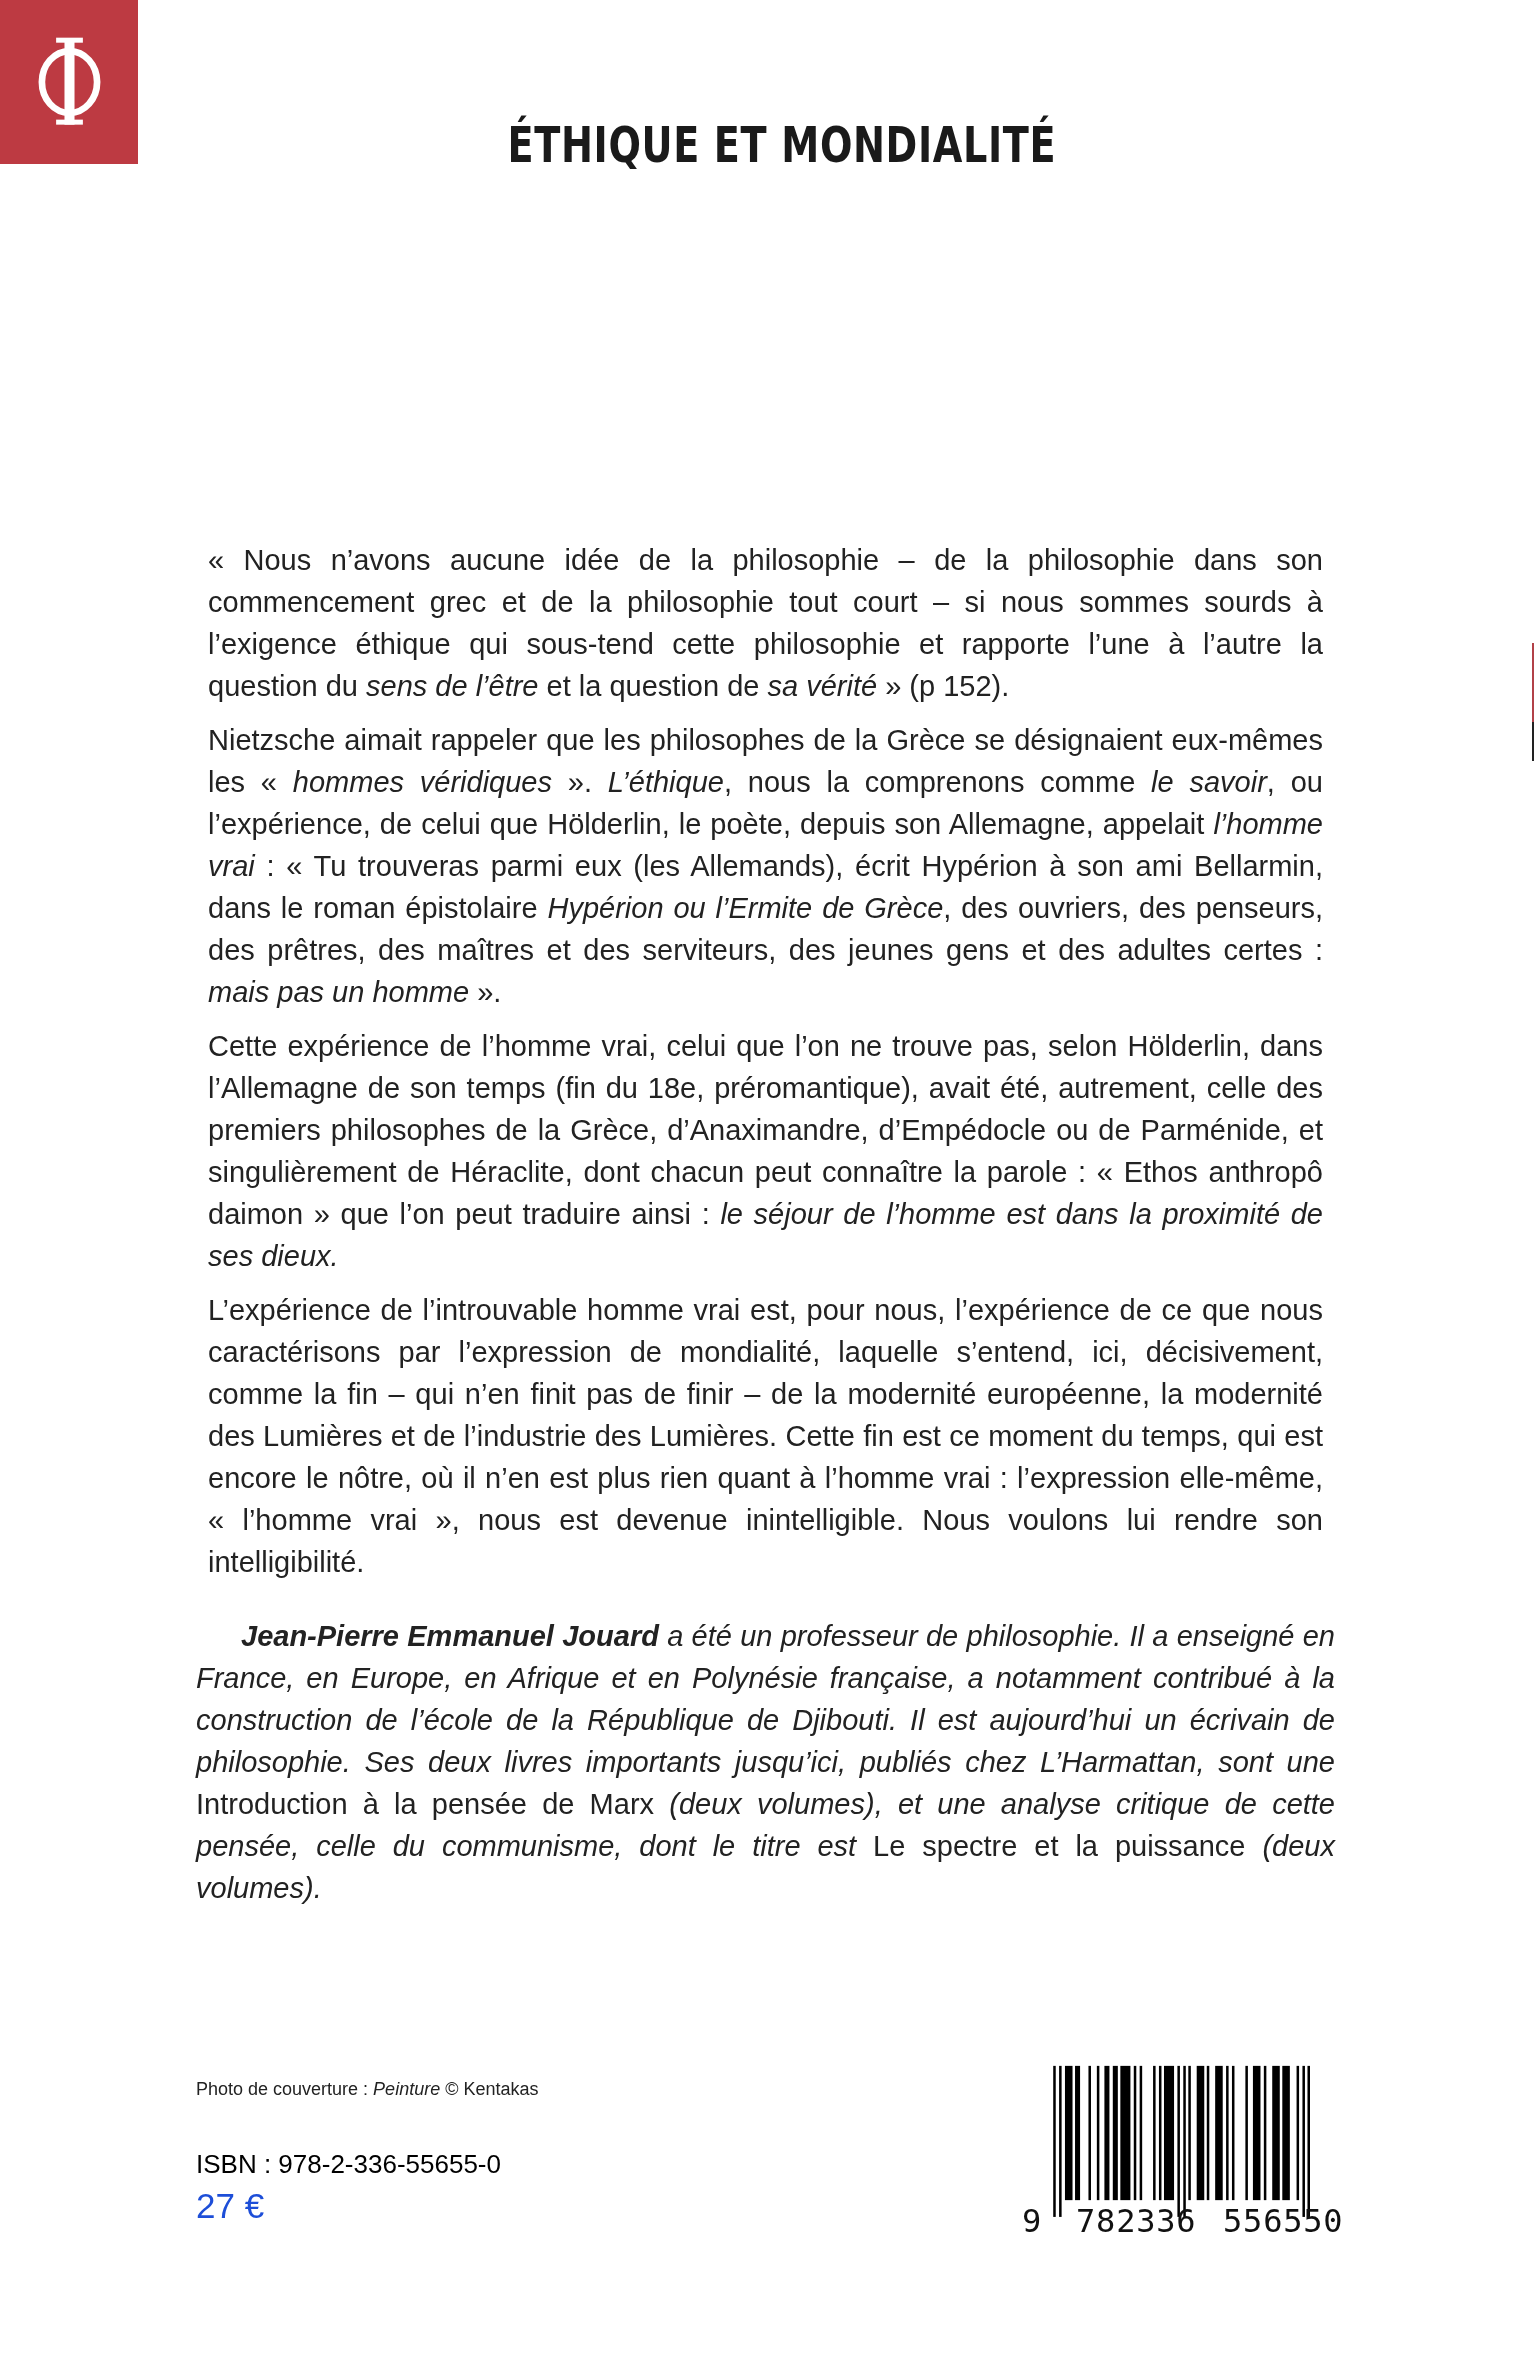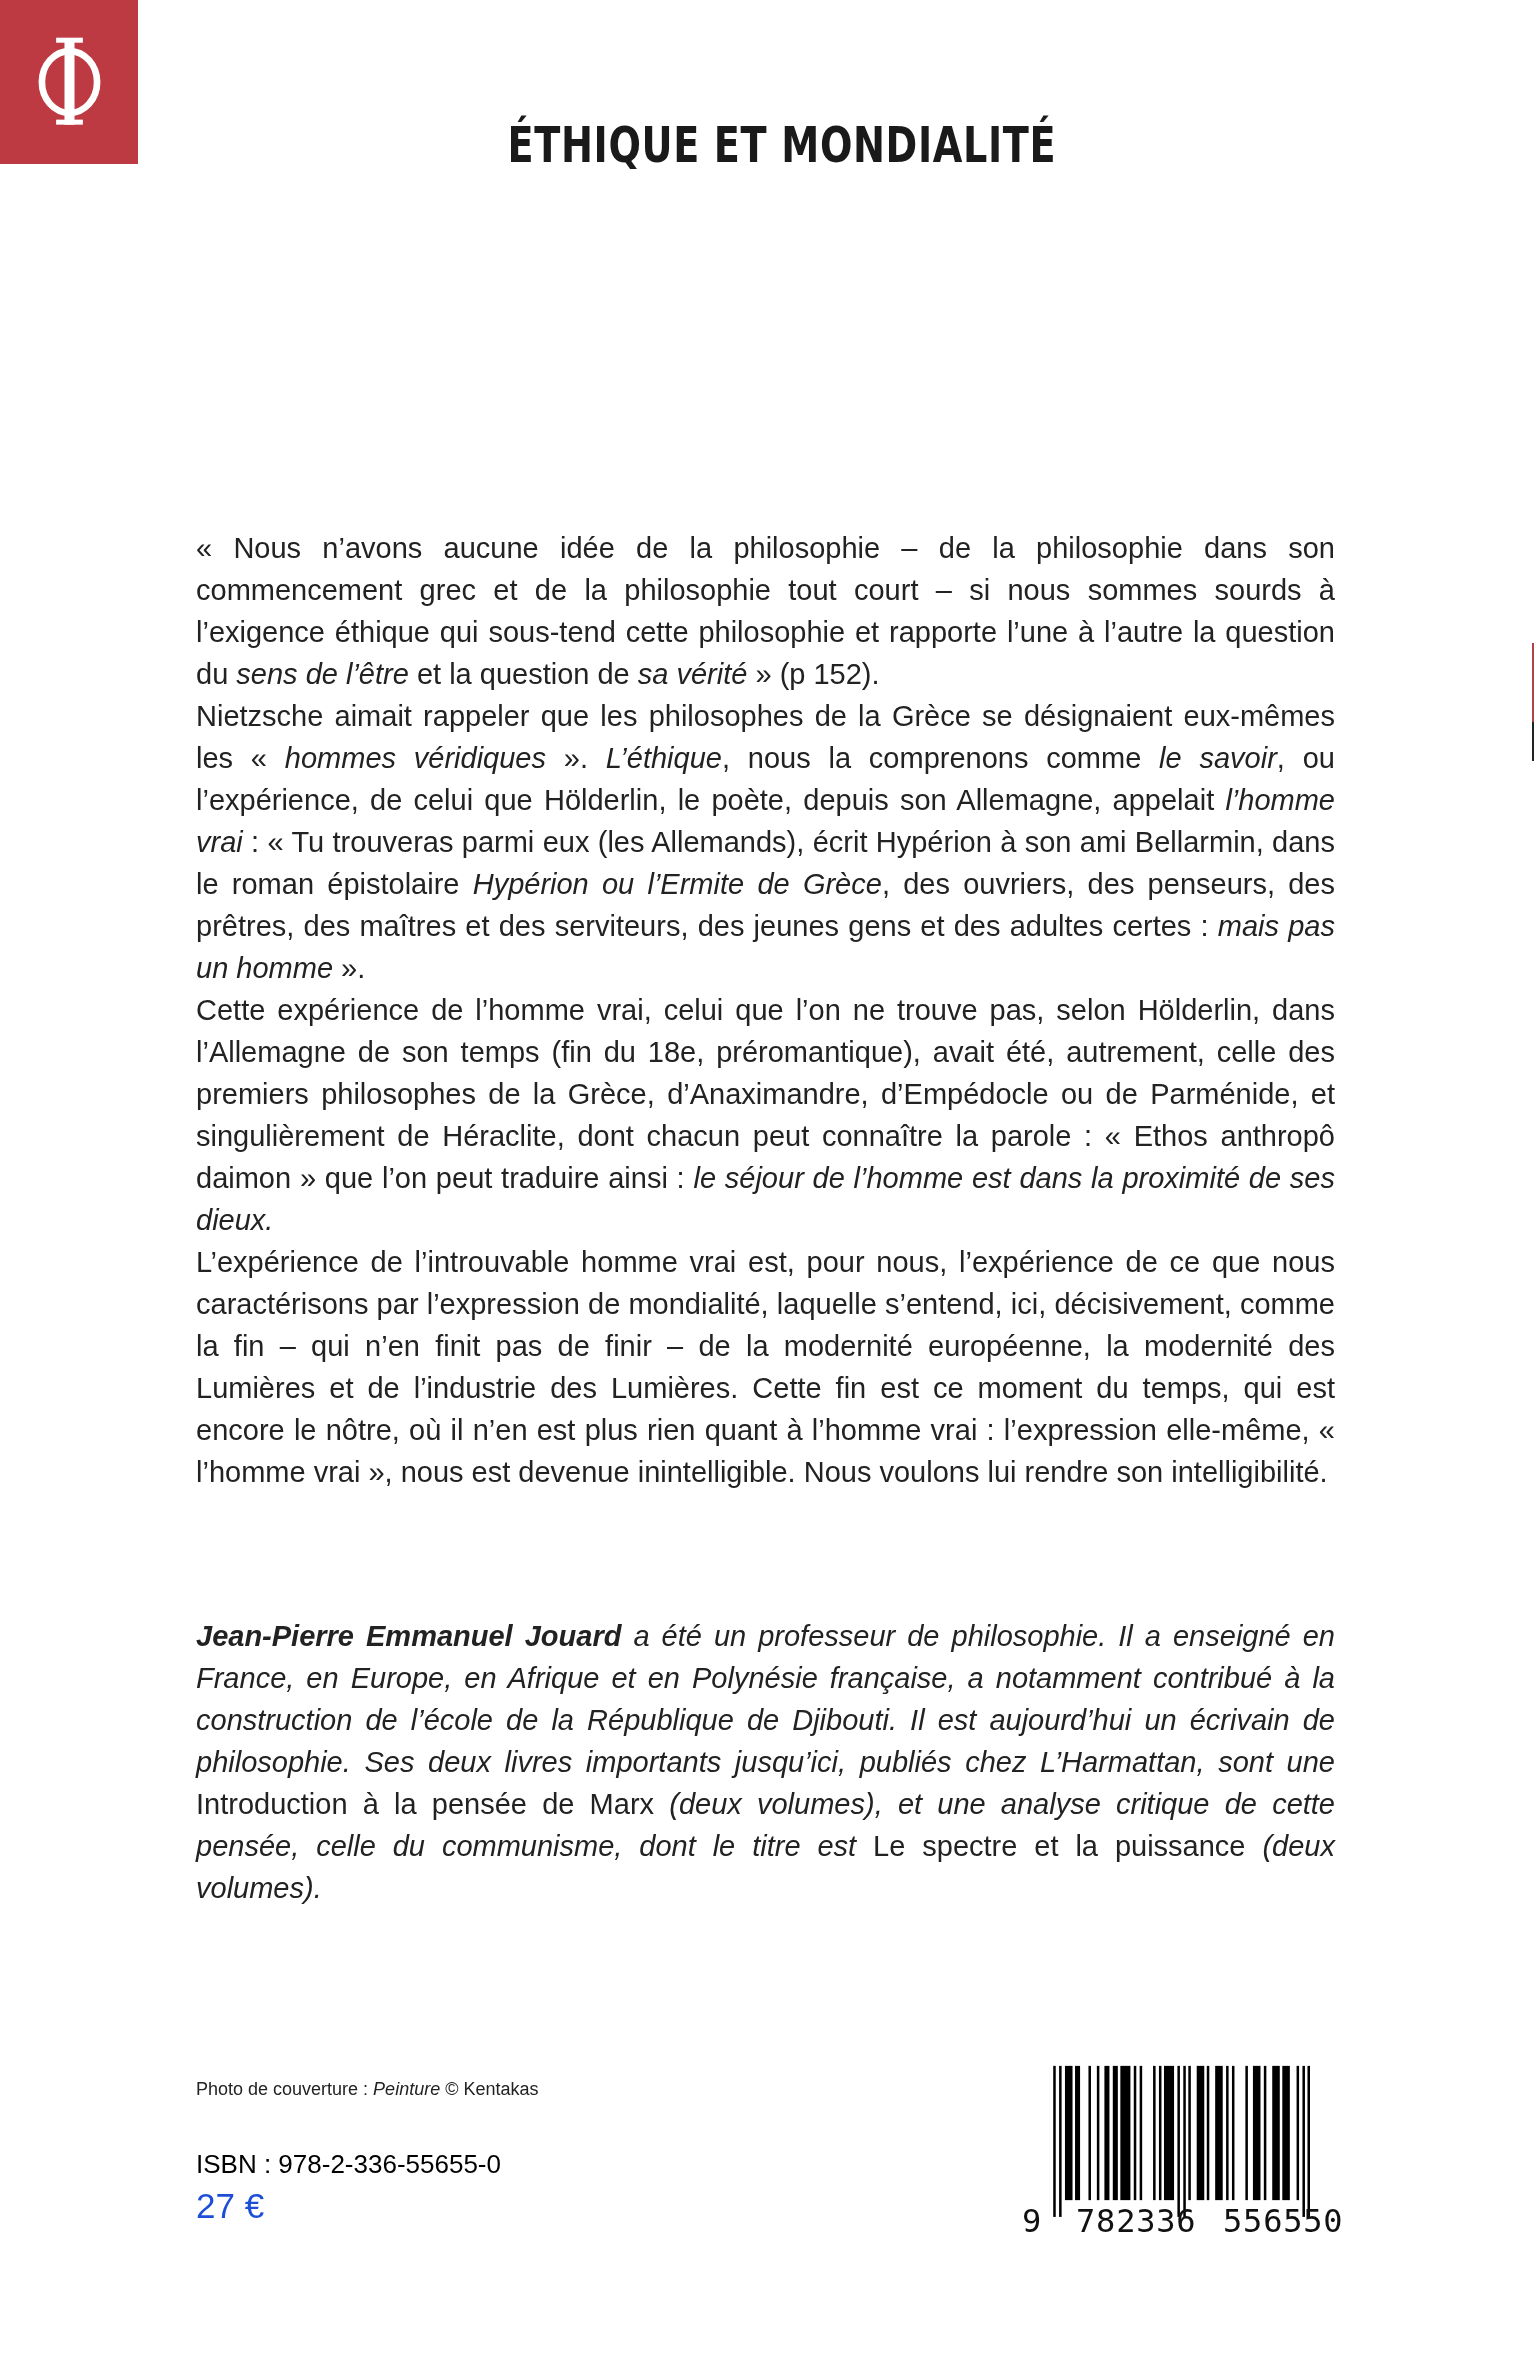"« Nous n’avons aucune idée" .body-text p { margin: 0 -> 12px }
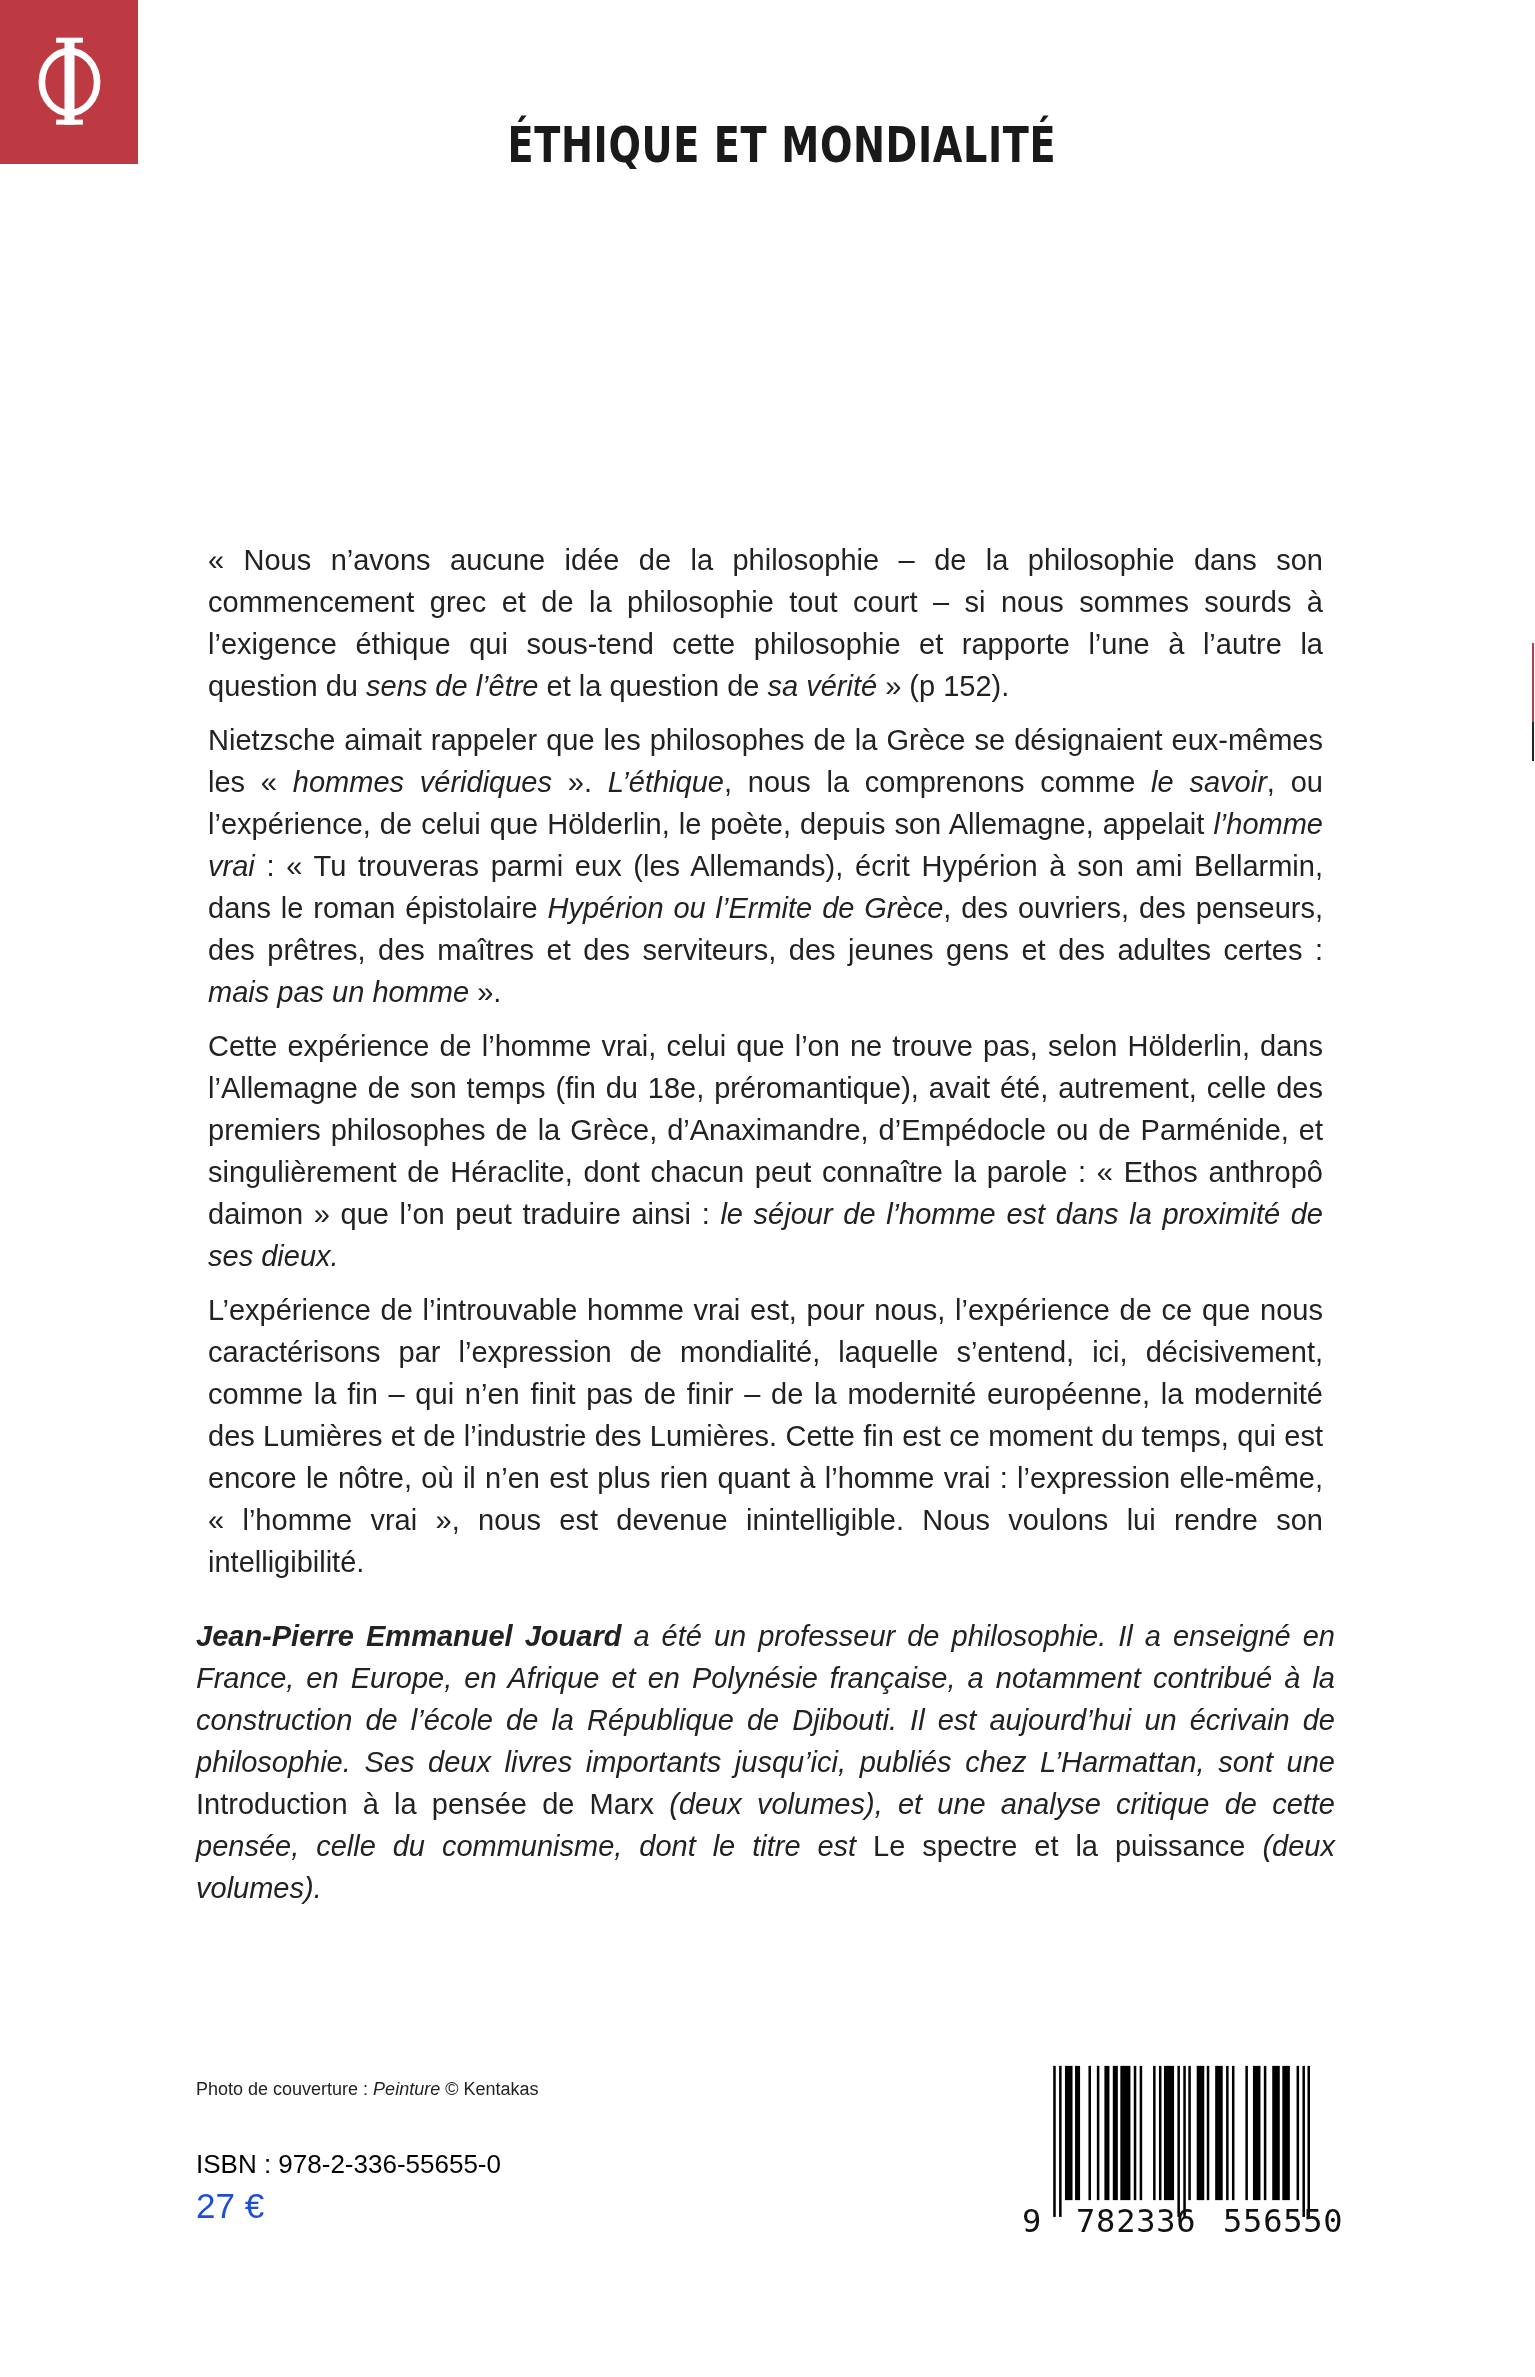"Jean-Pierre Emmanuel Jouard" .bio .author { margin-left: none -> 45px }
